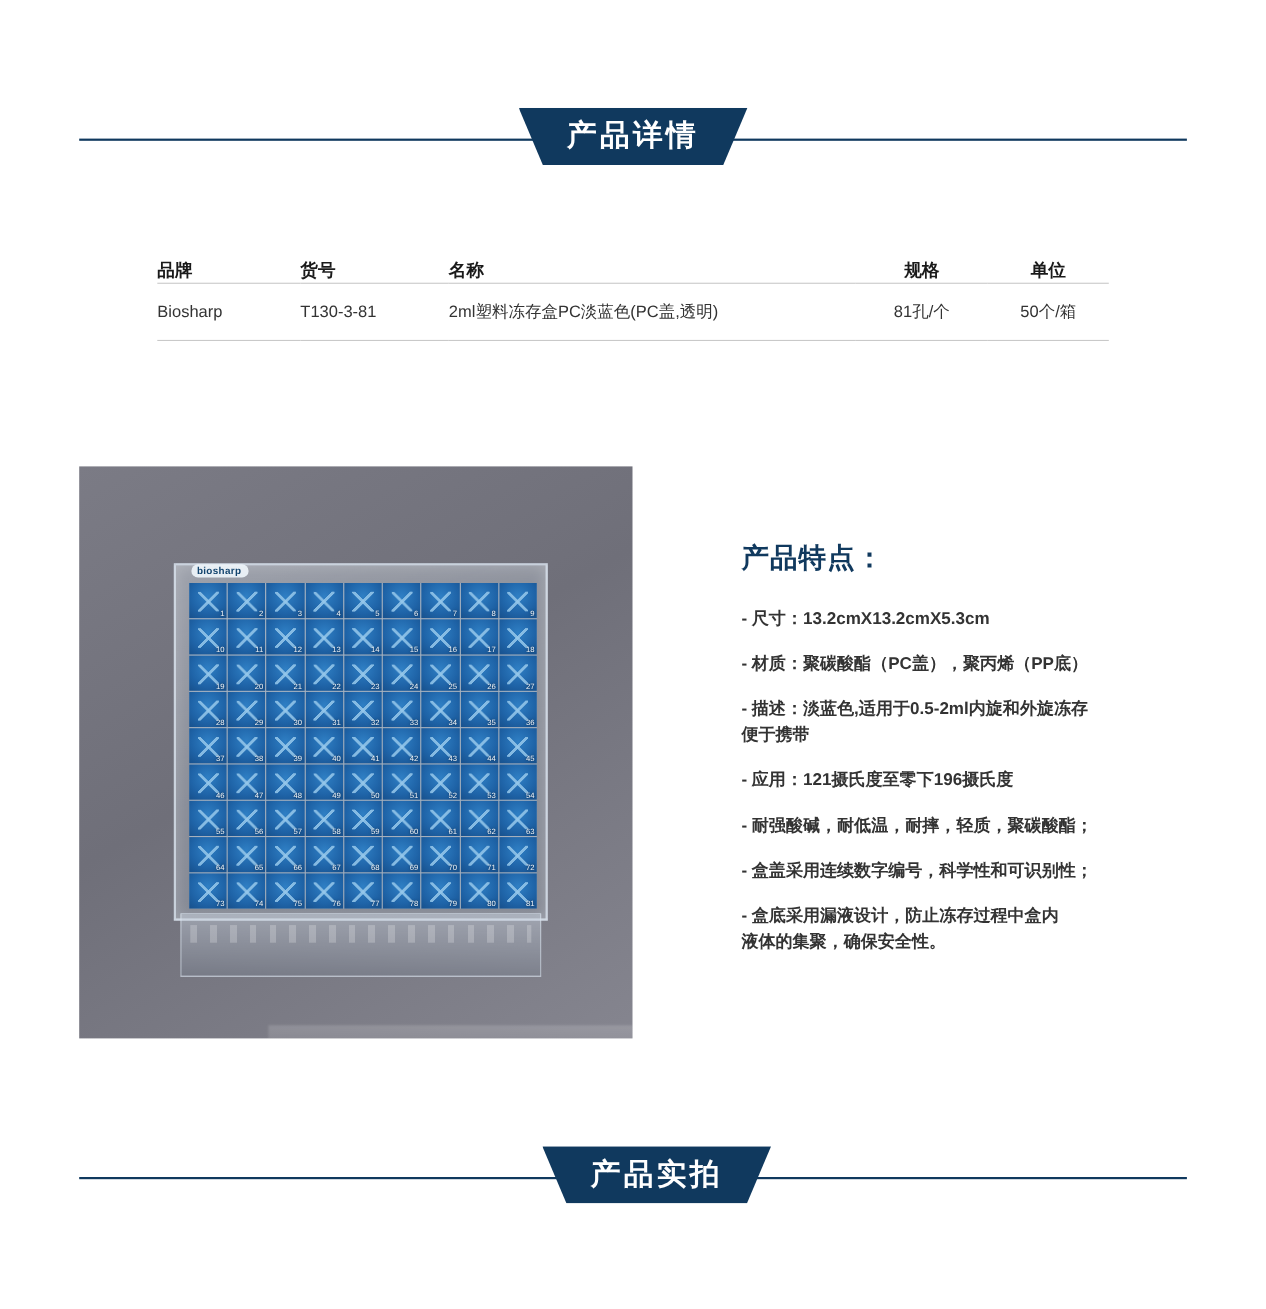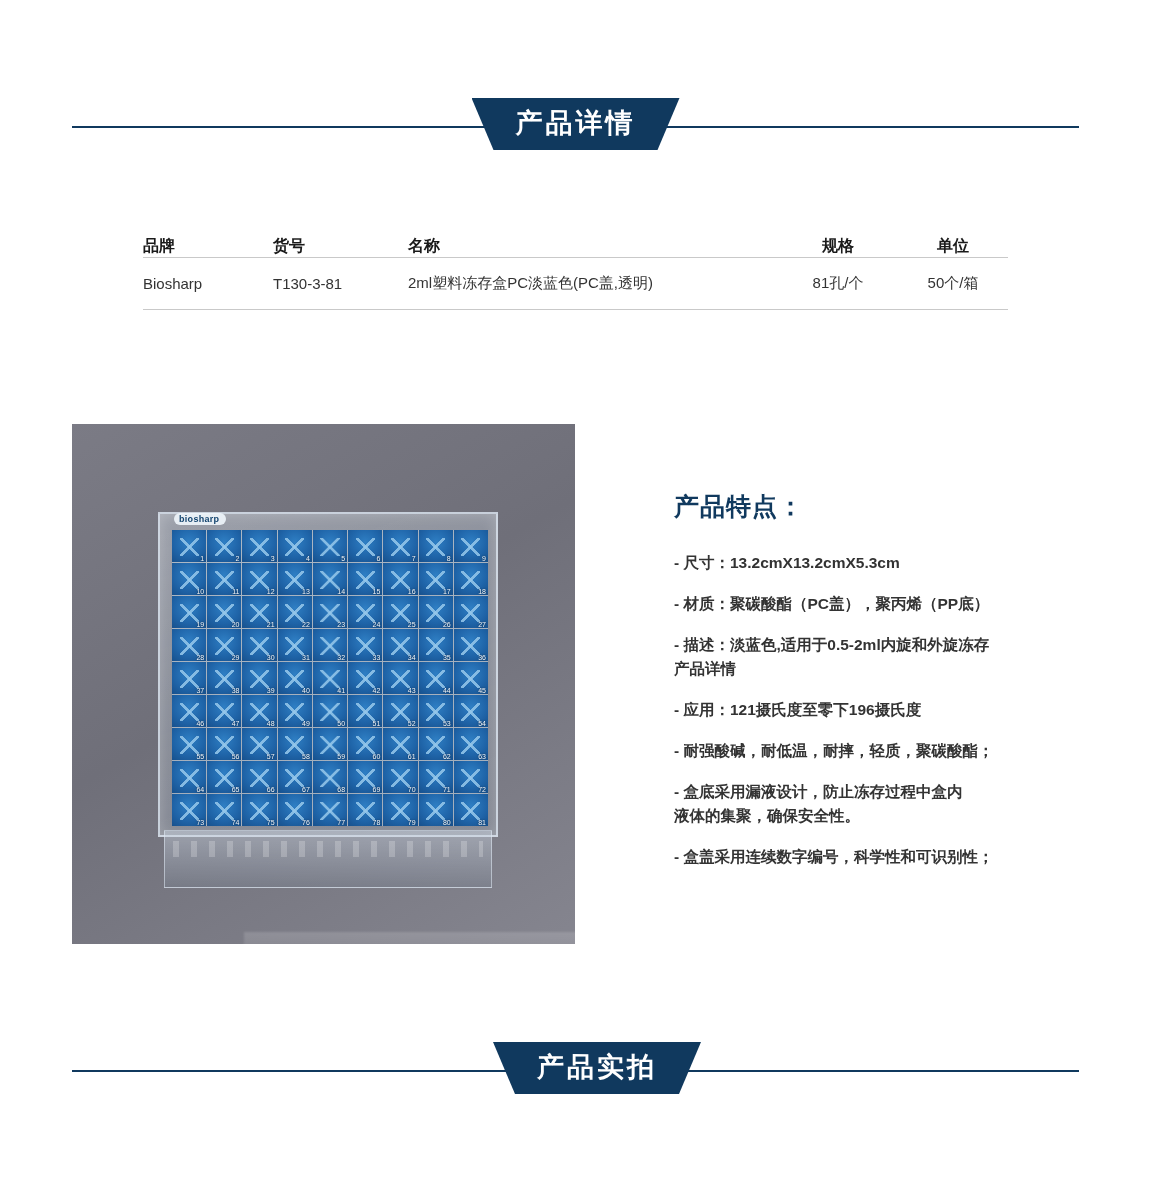"- 描述：淡蓝色,适用于0.5-2ml内旋和外旋冻存" div.feature-item { text: 产品详情 -> 便于携带 }
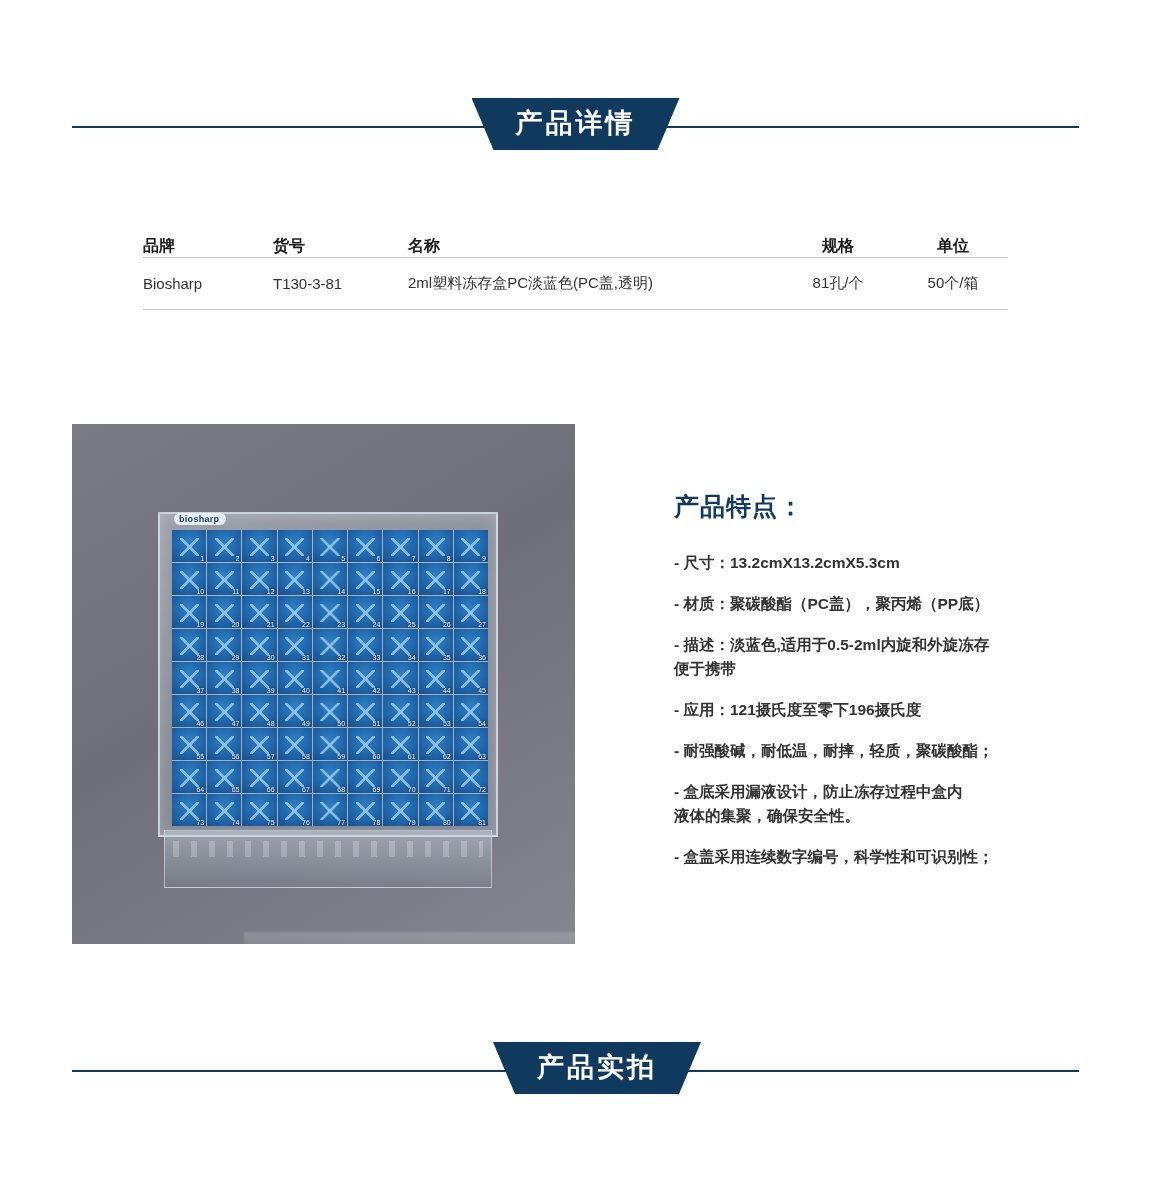"- 盒底采用漏液设计，防止冻存过程中盒内" div.feature-item { order: before "- 盒盖采用连续数字编号，科学性和可识别性；" -> after "- 盒盖采用连续数字编号，科学性和可识别性；" }
